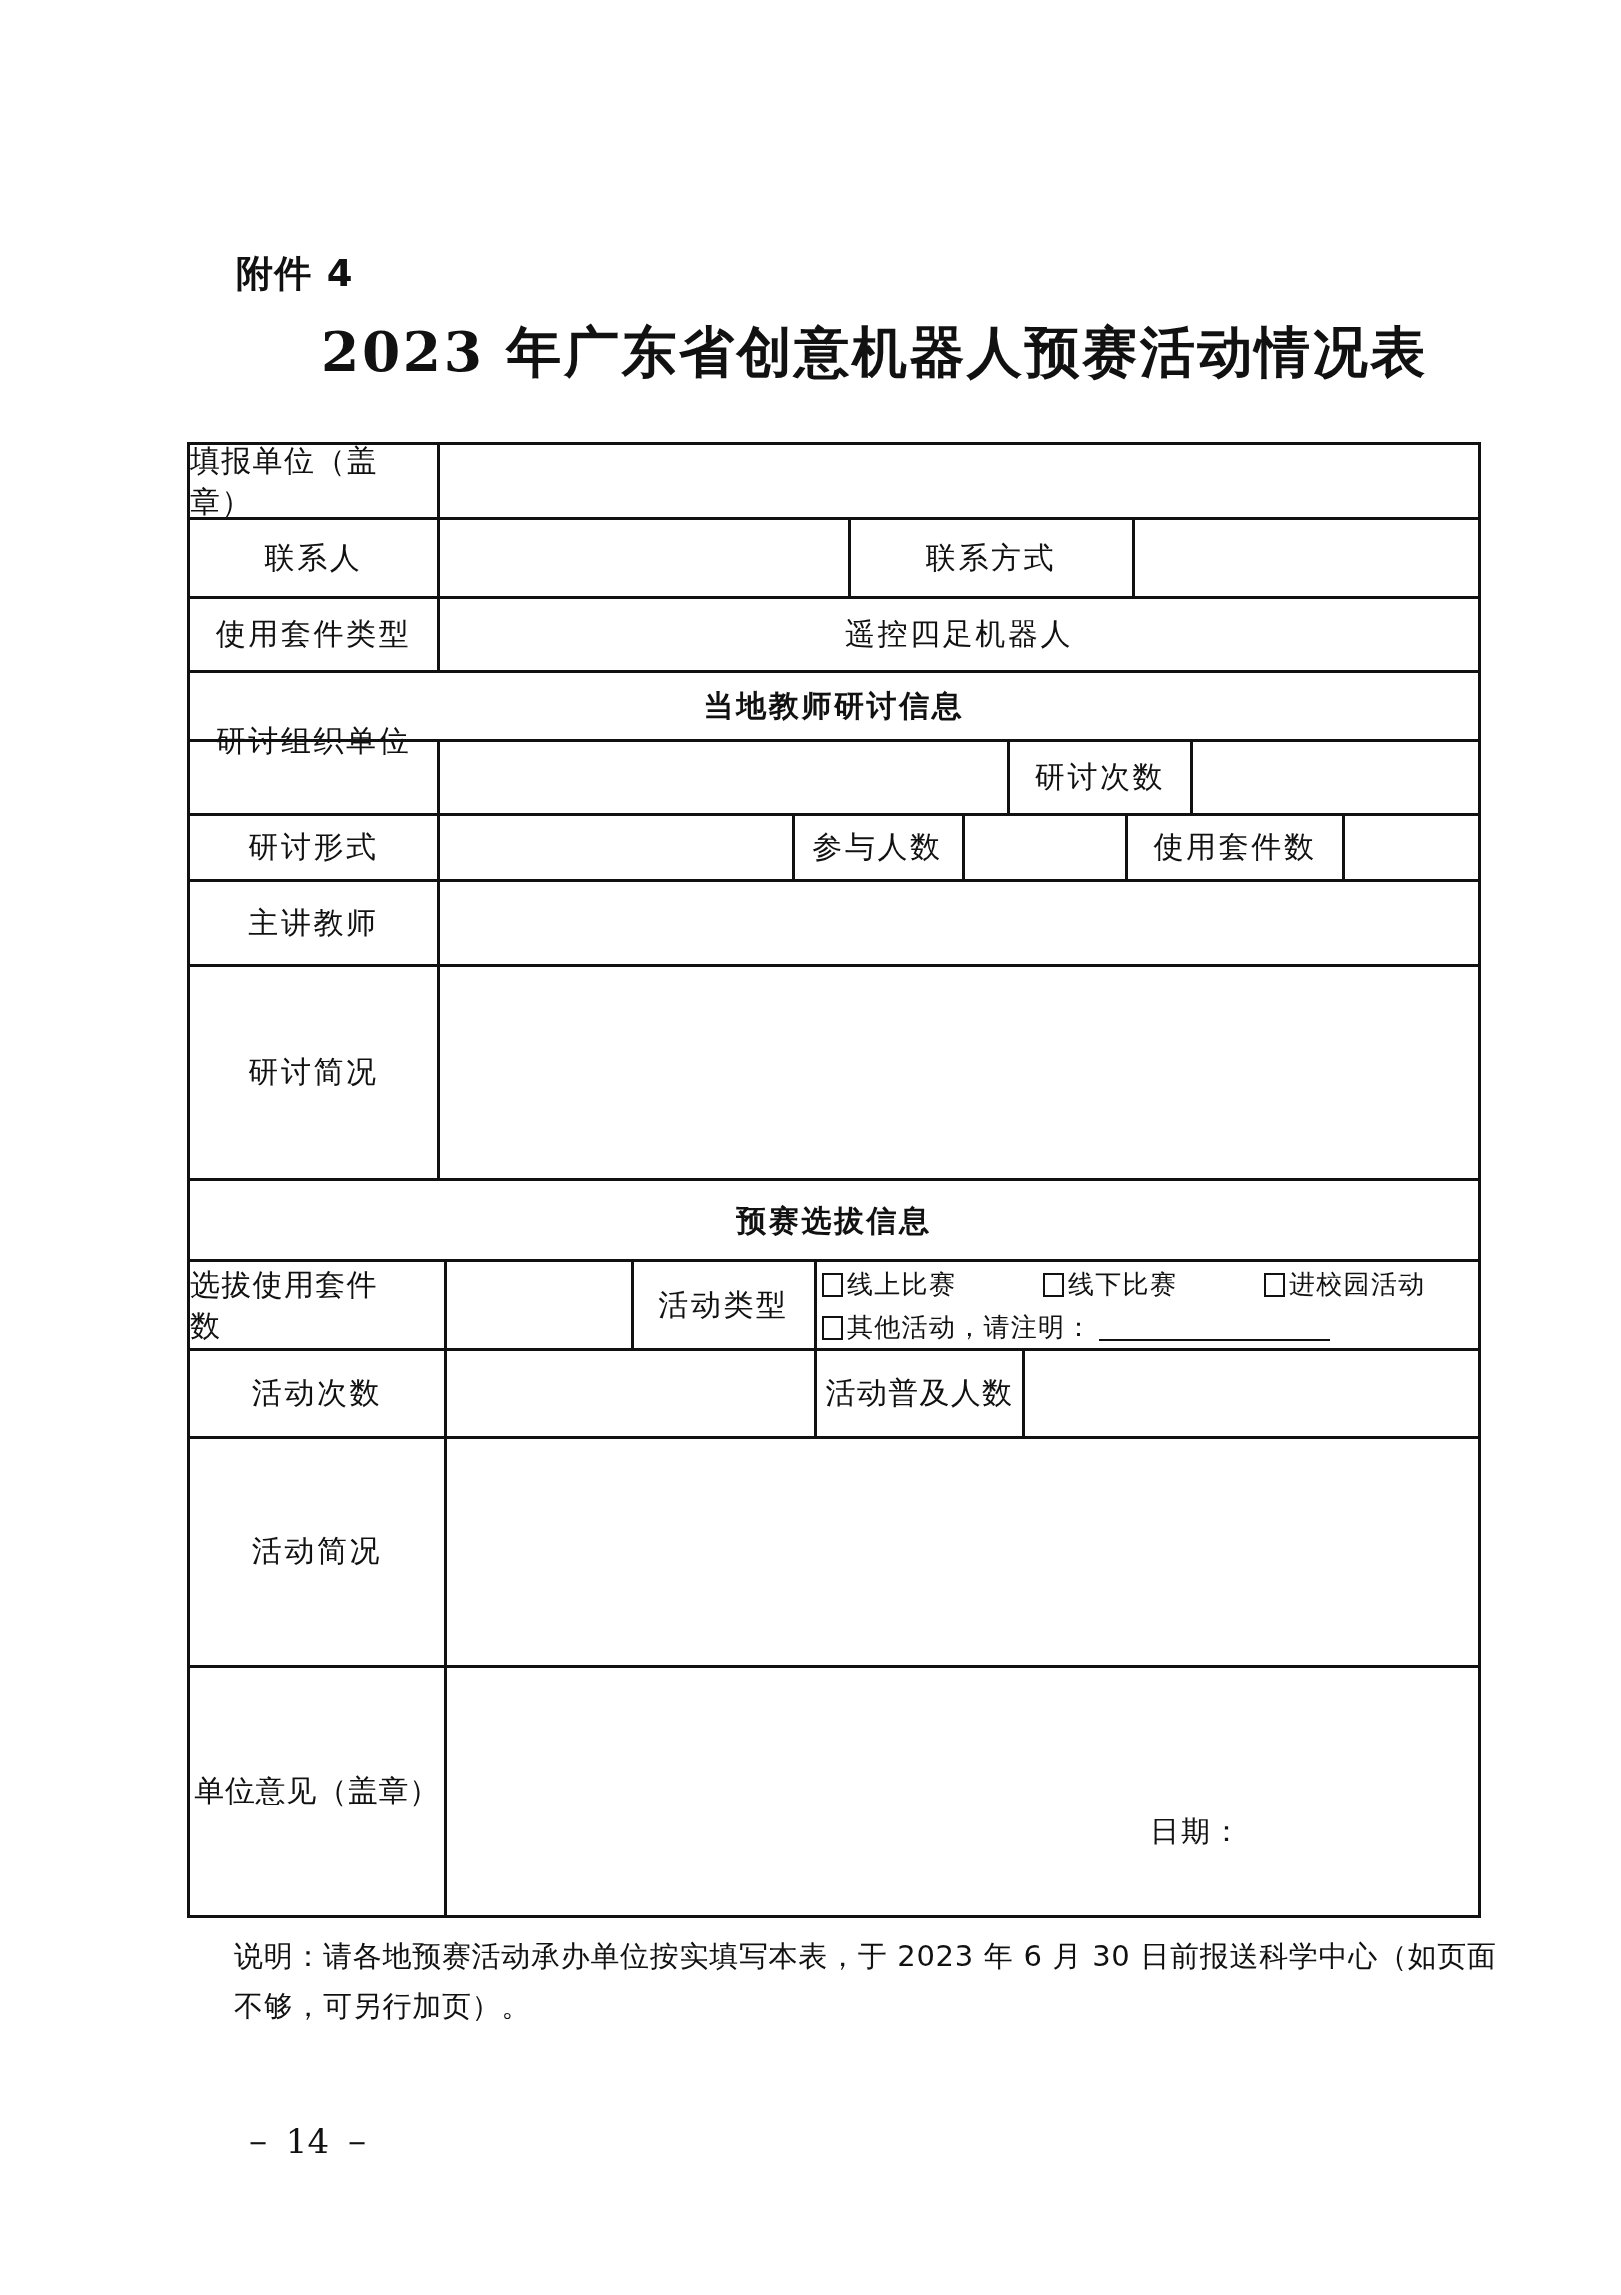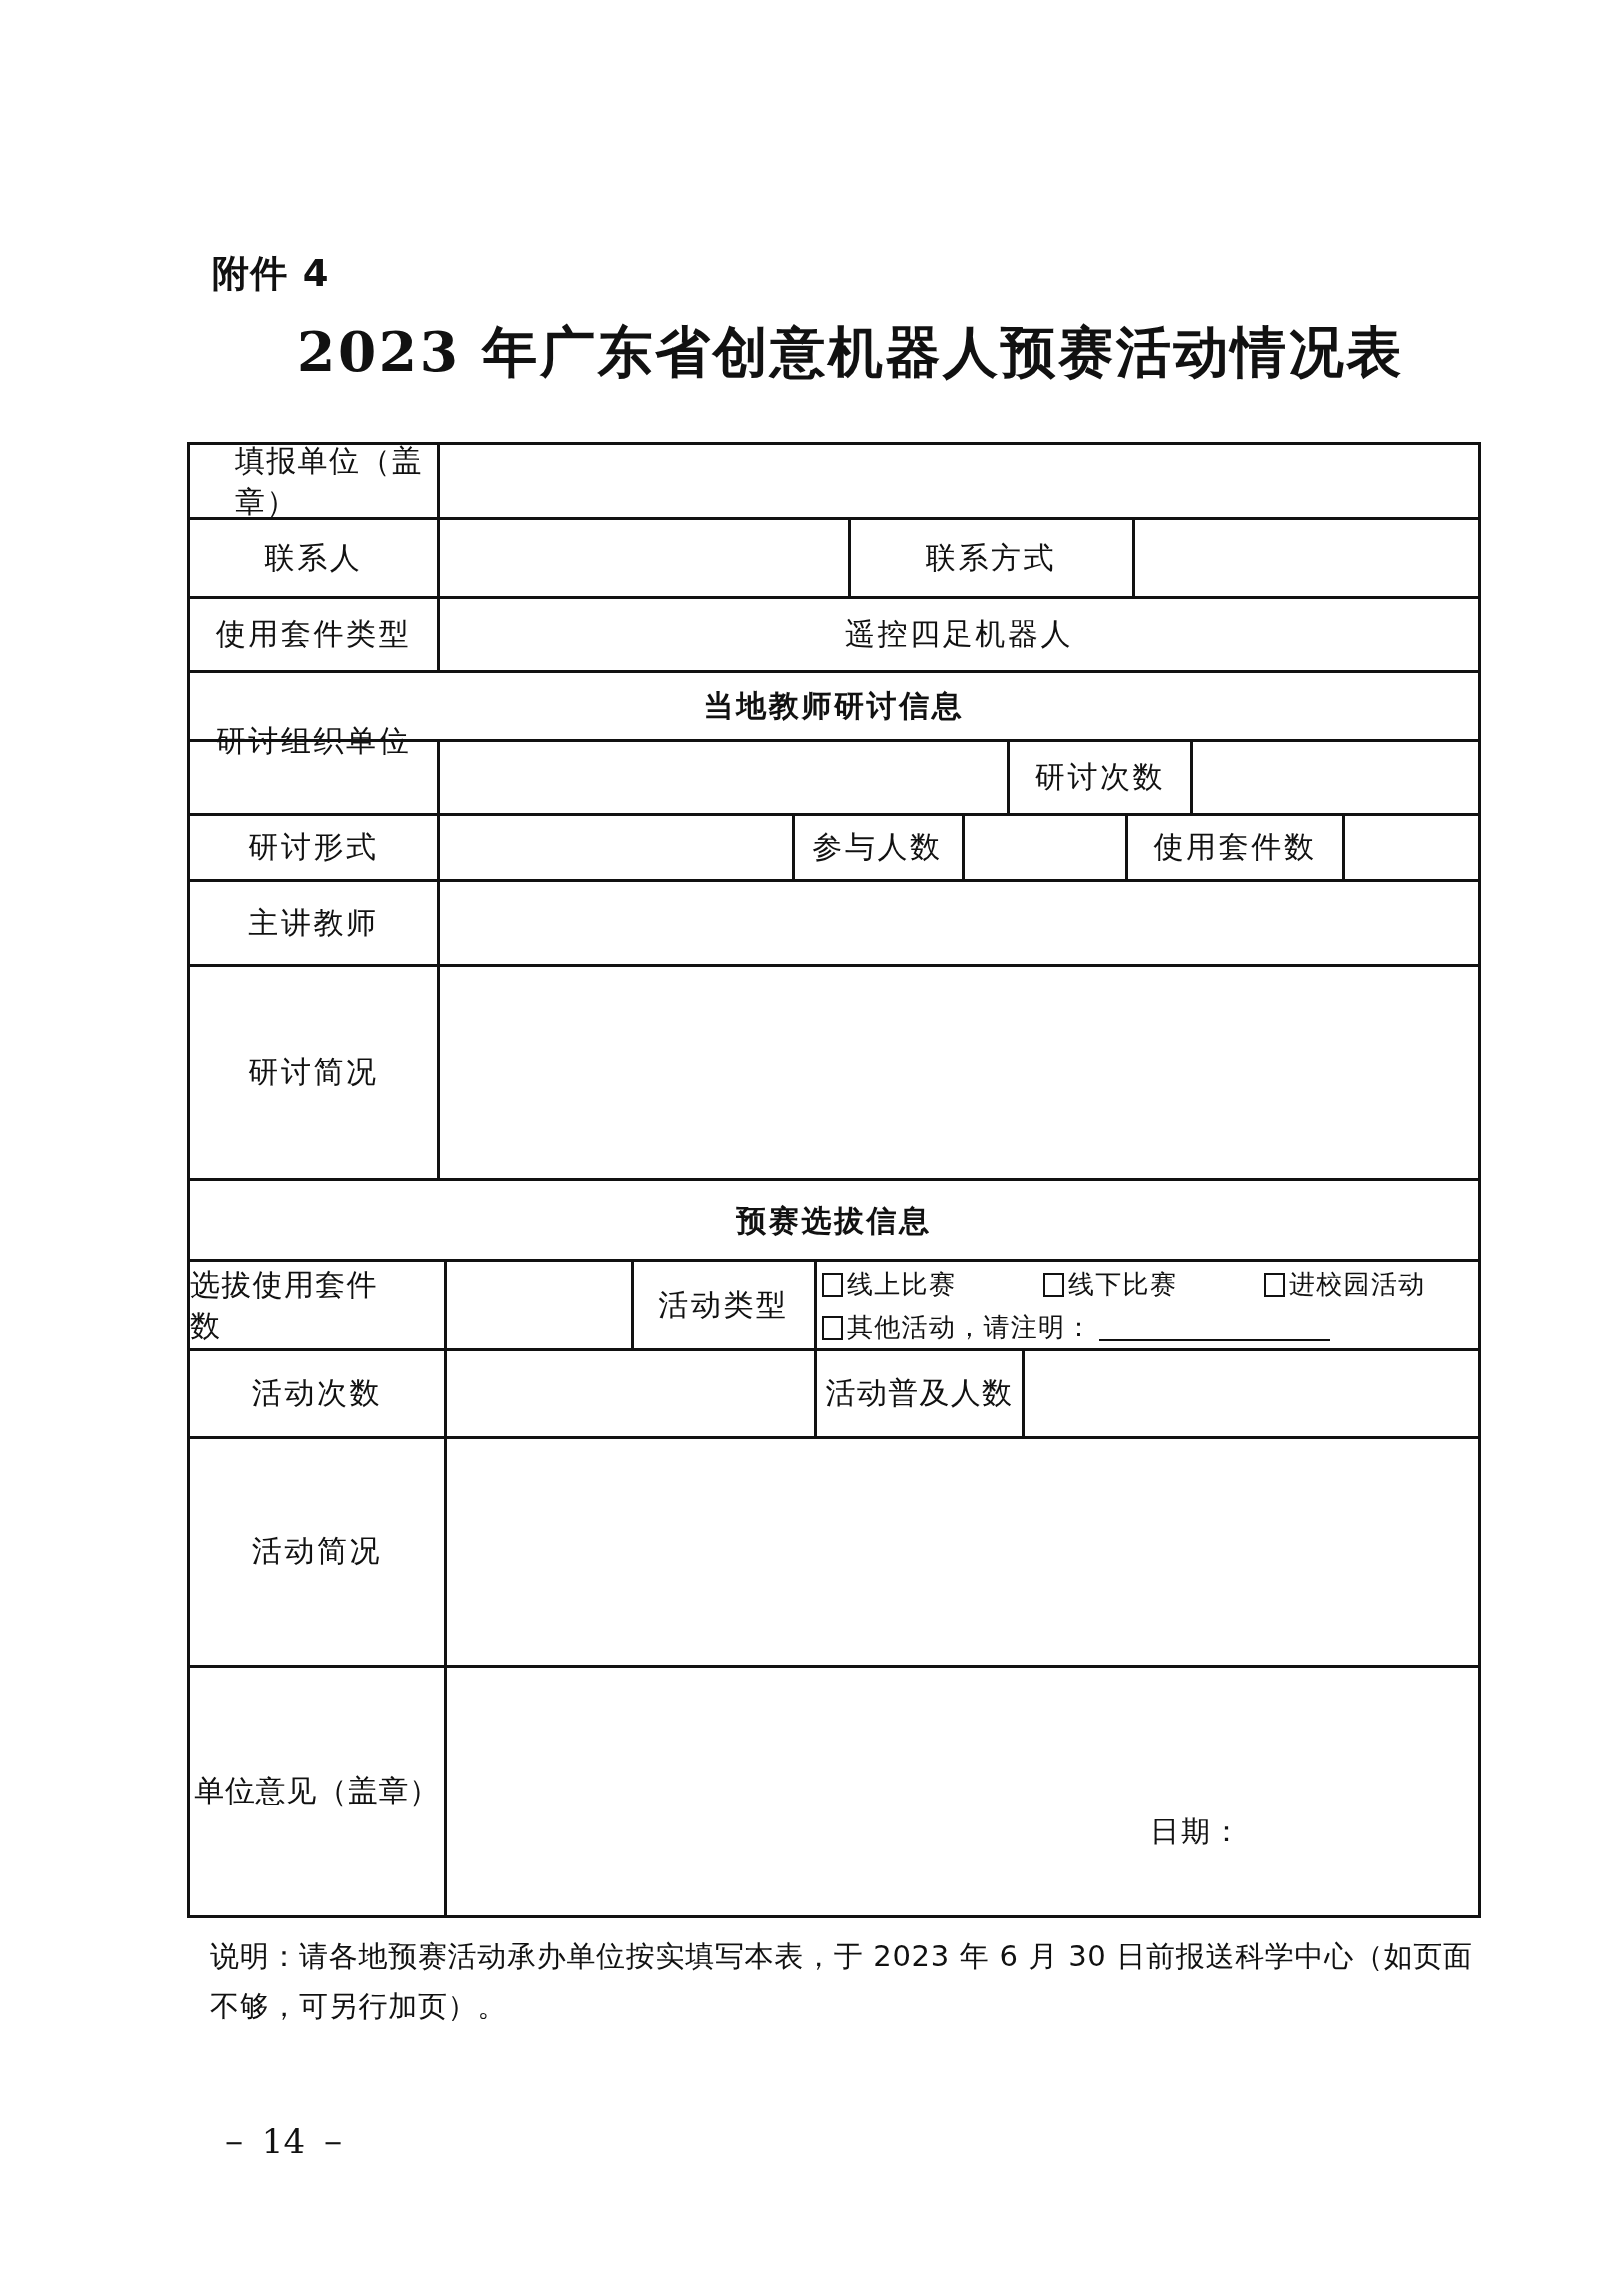"附件 4" .abs { margin-left: none -> 24px }
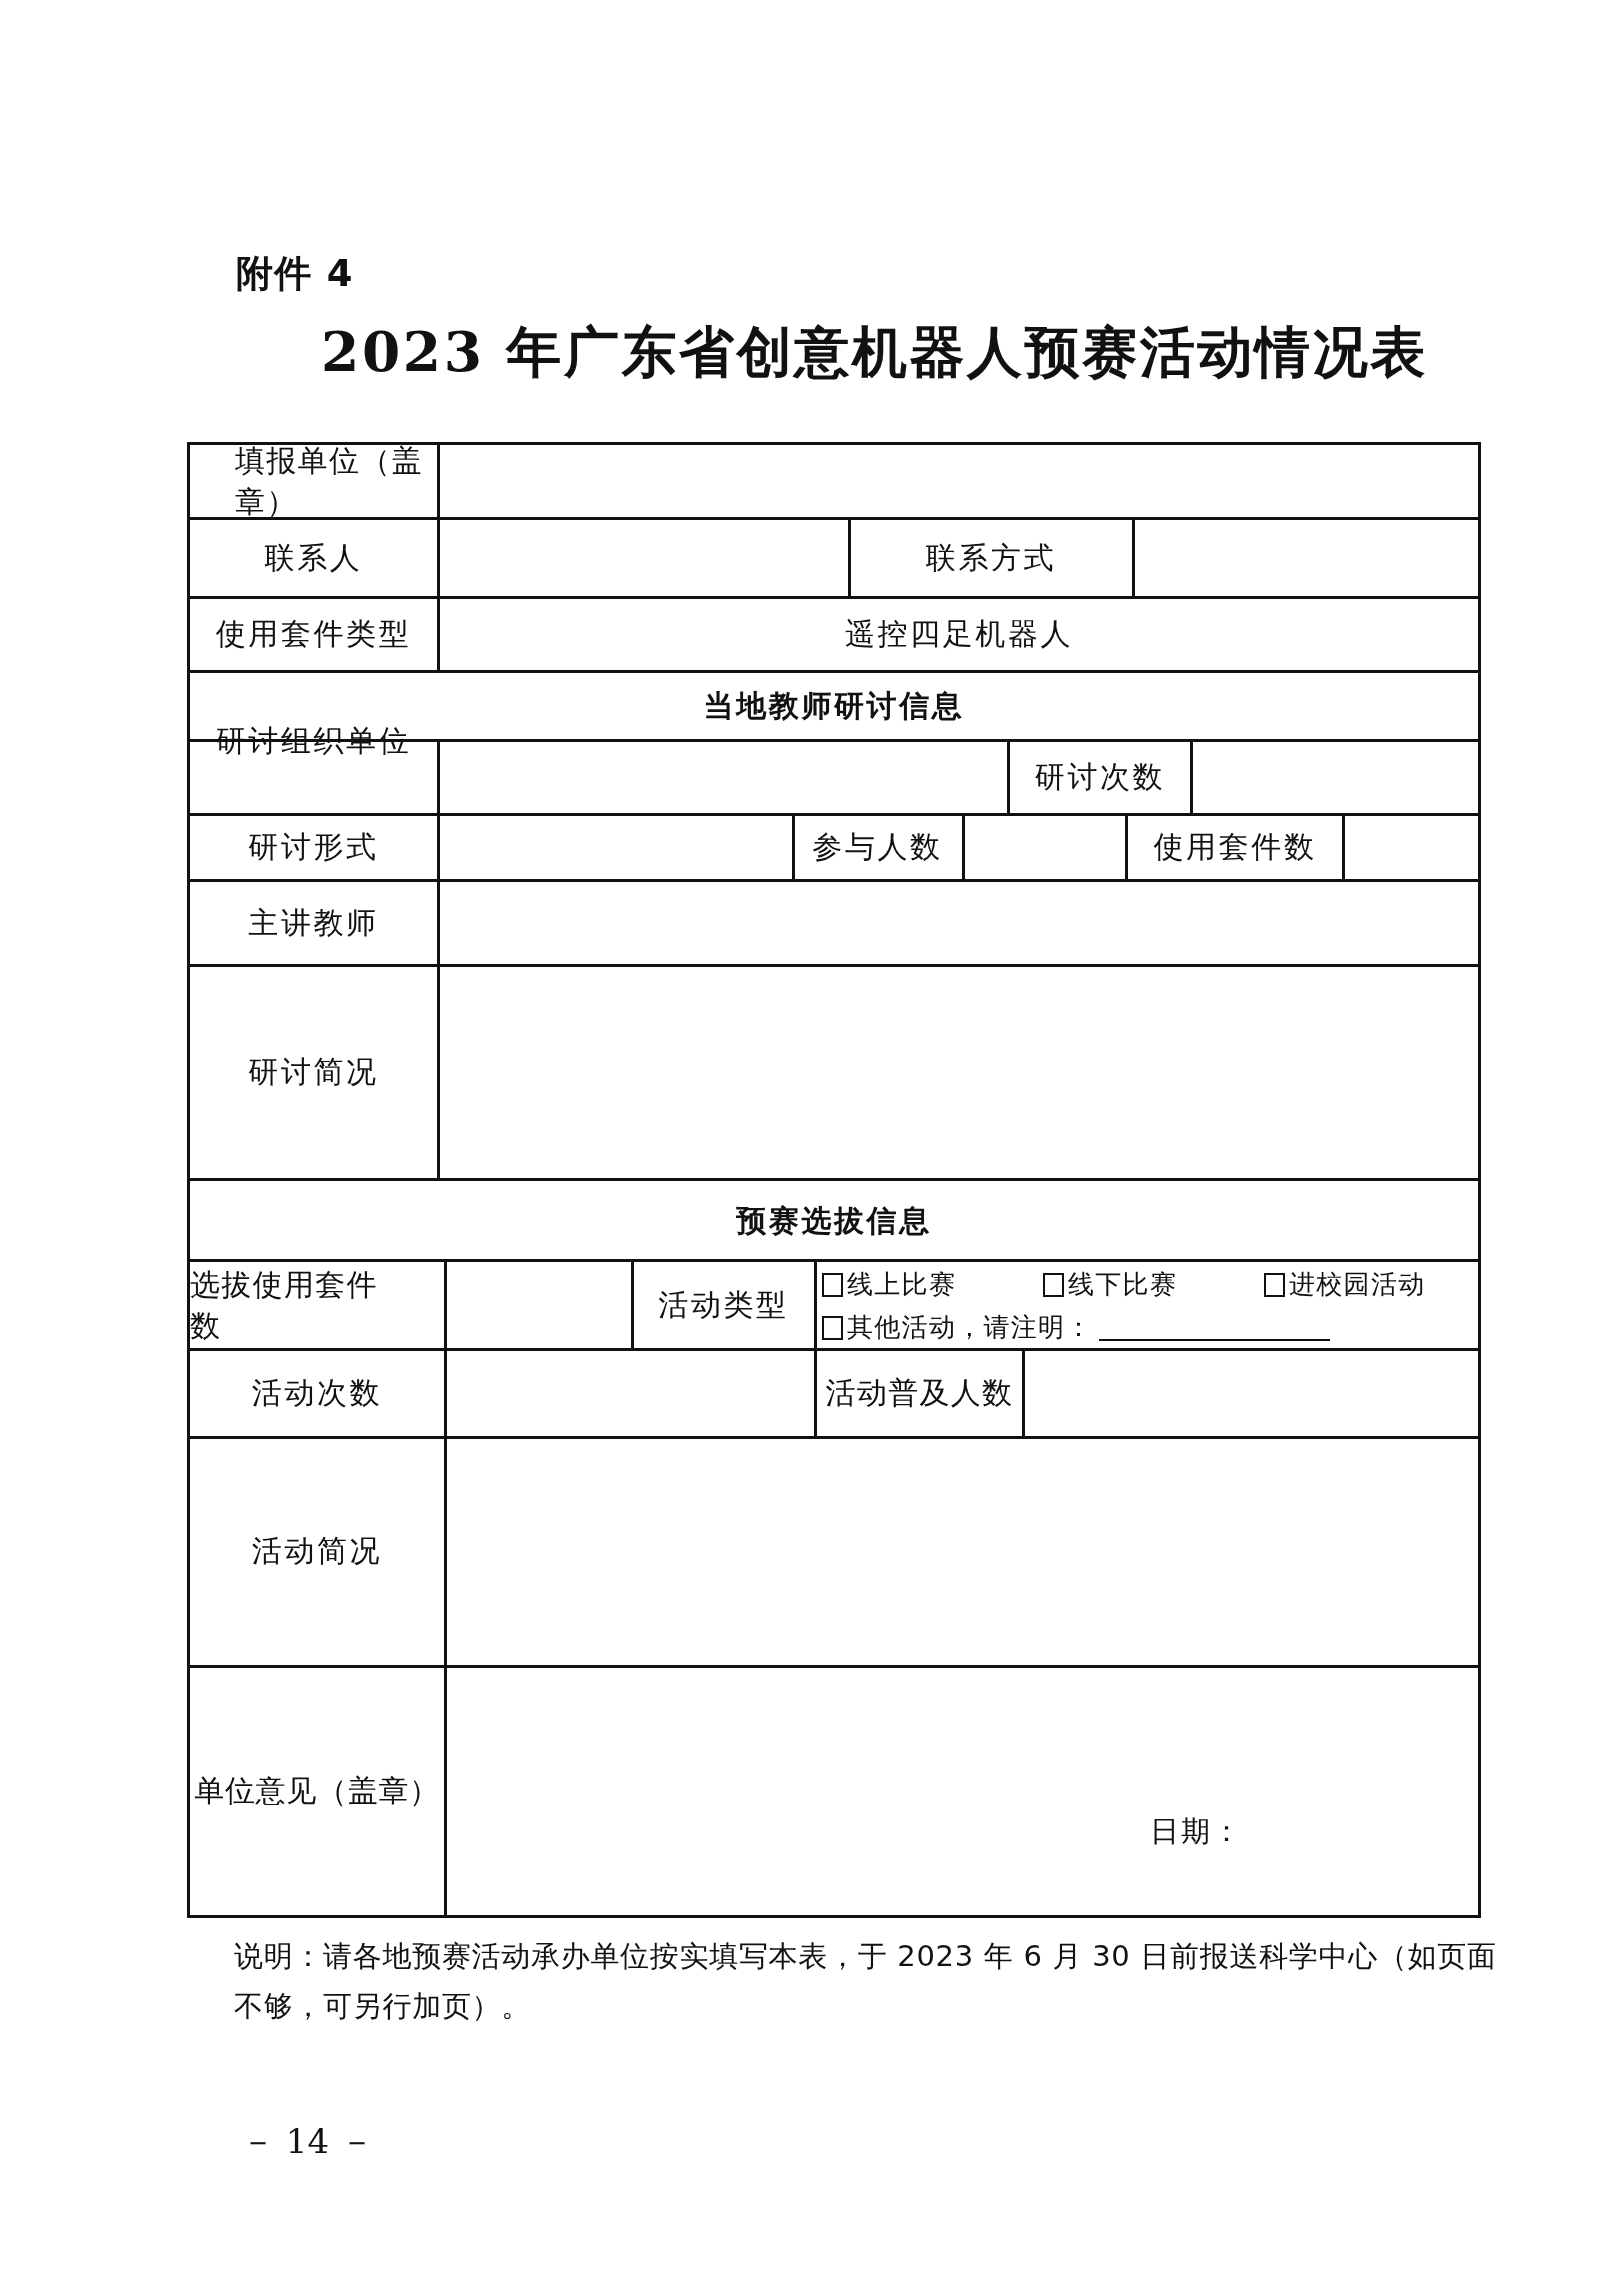"填报单位（盖章）" div.cell { padding-left: 45px -> none }
